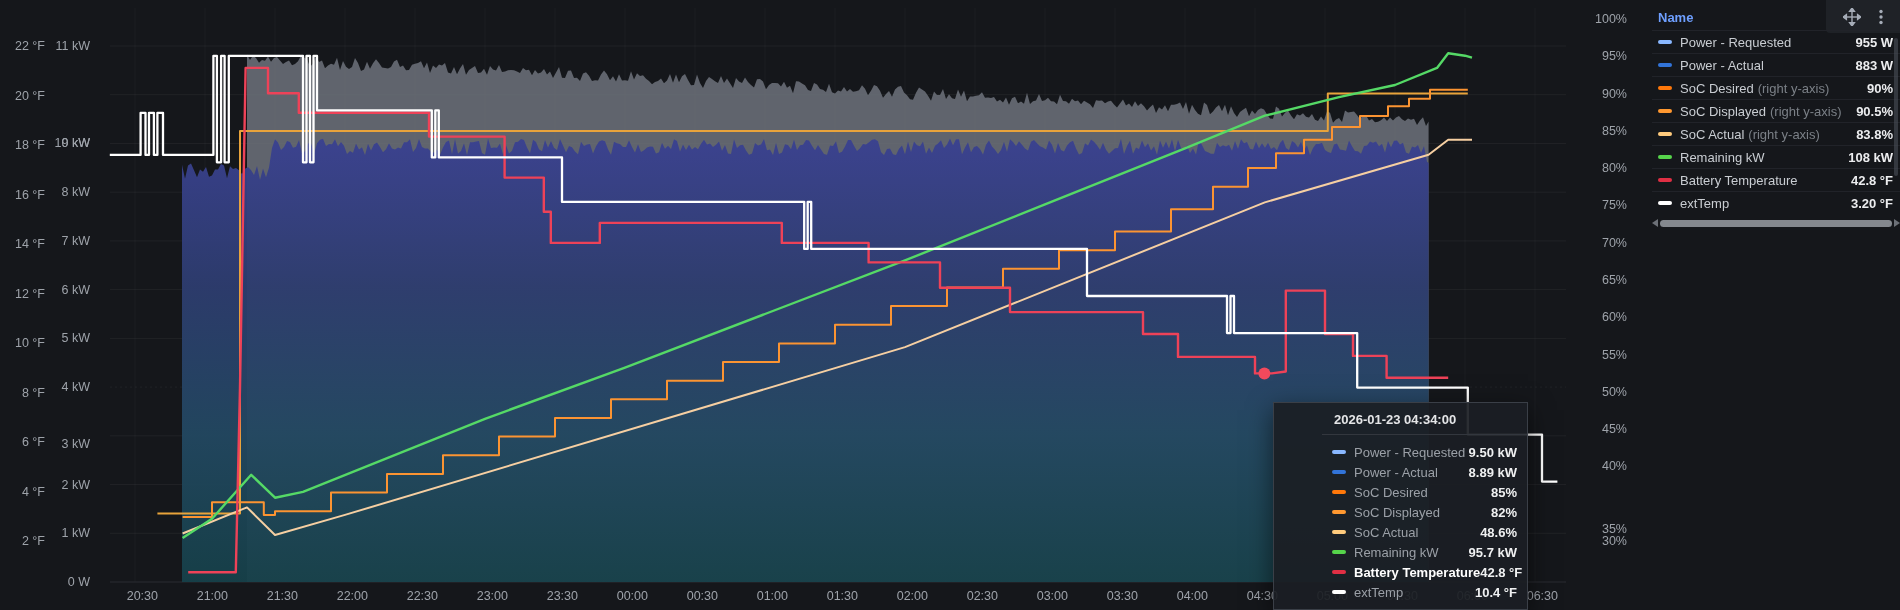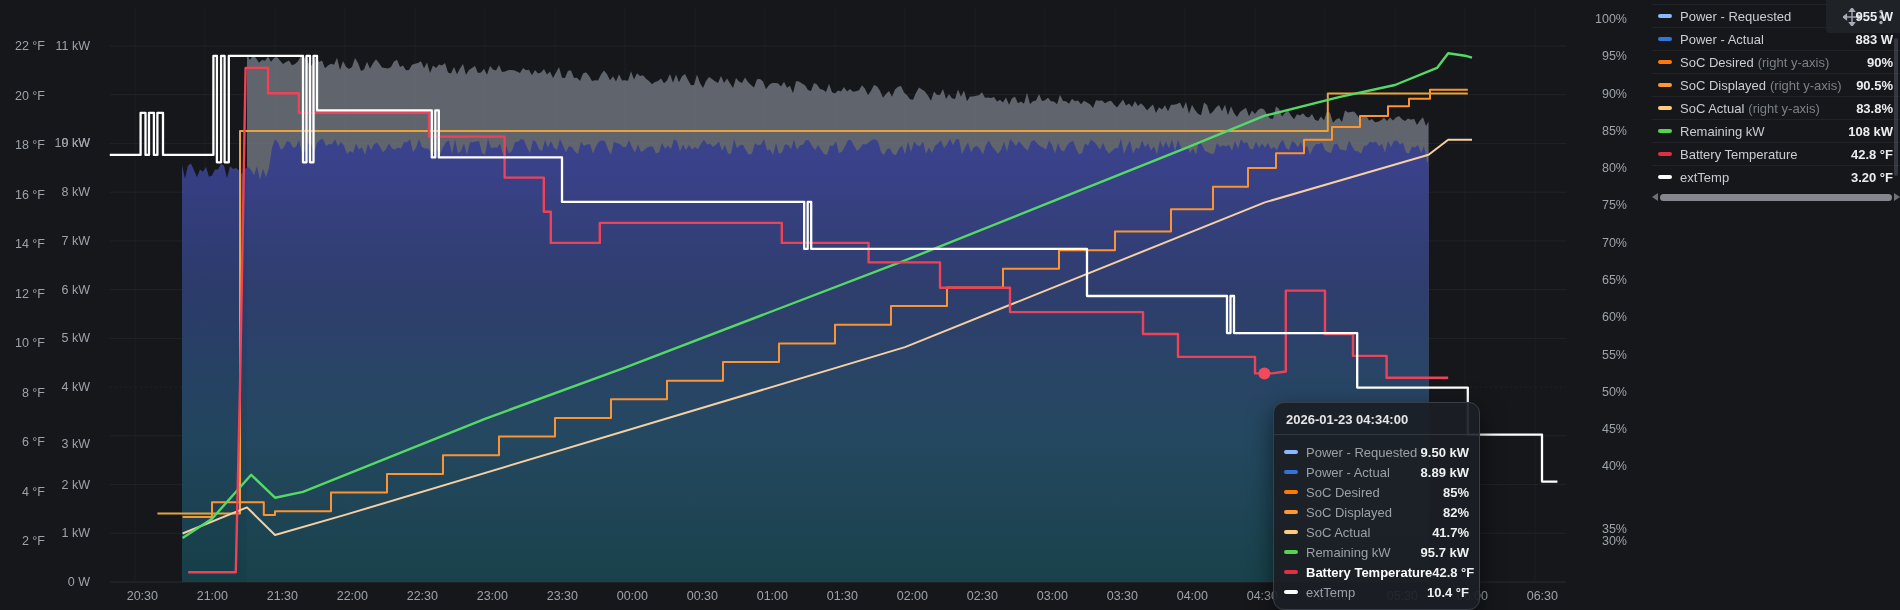"Name" div.legend-header { html: none -> <div>Name</div> }
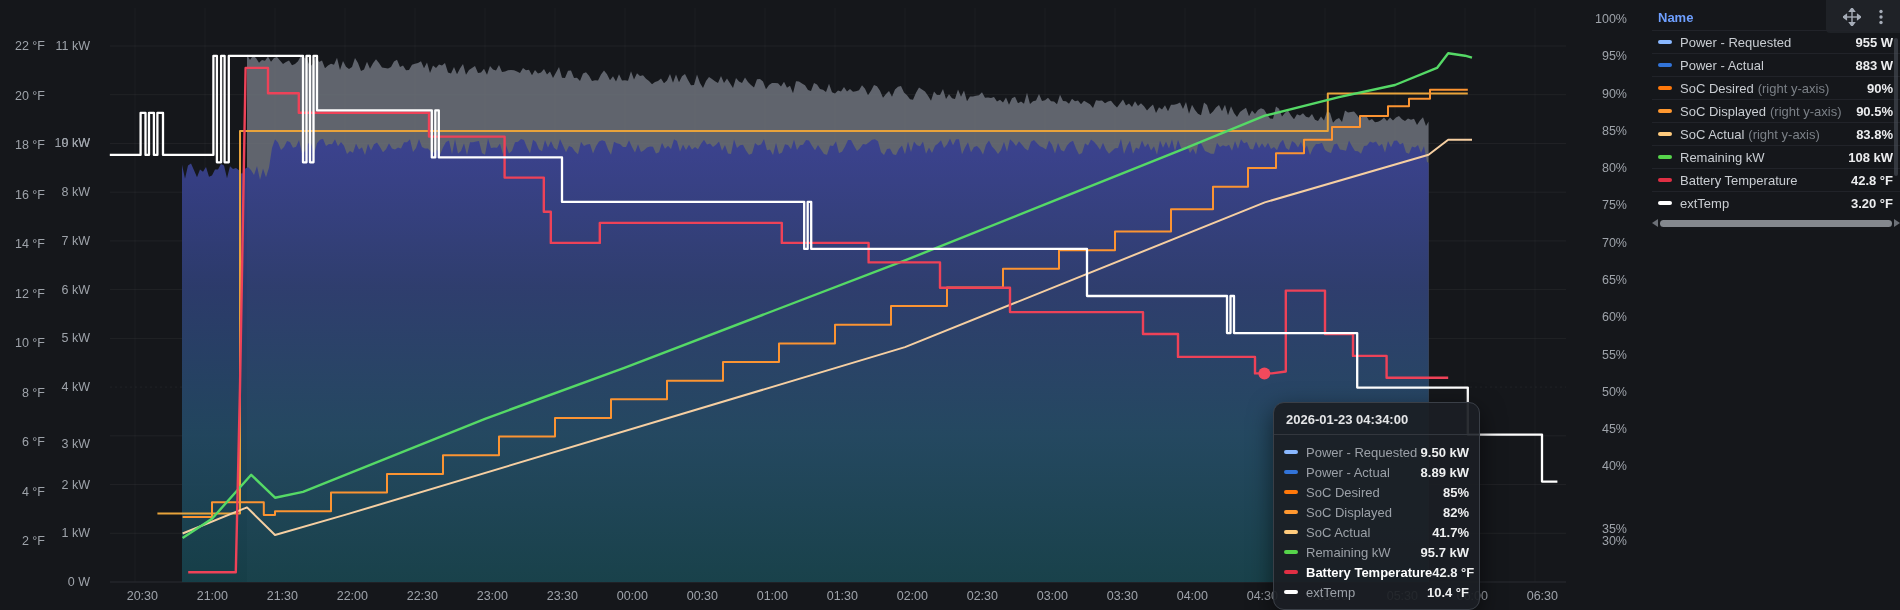"2026-01-23 04:34:00" .tooltip { border-radius: 11px -> 0; padding-left: none -> 48px }
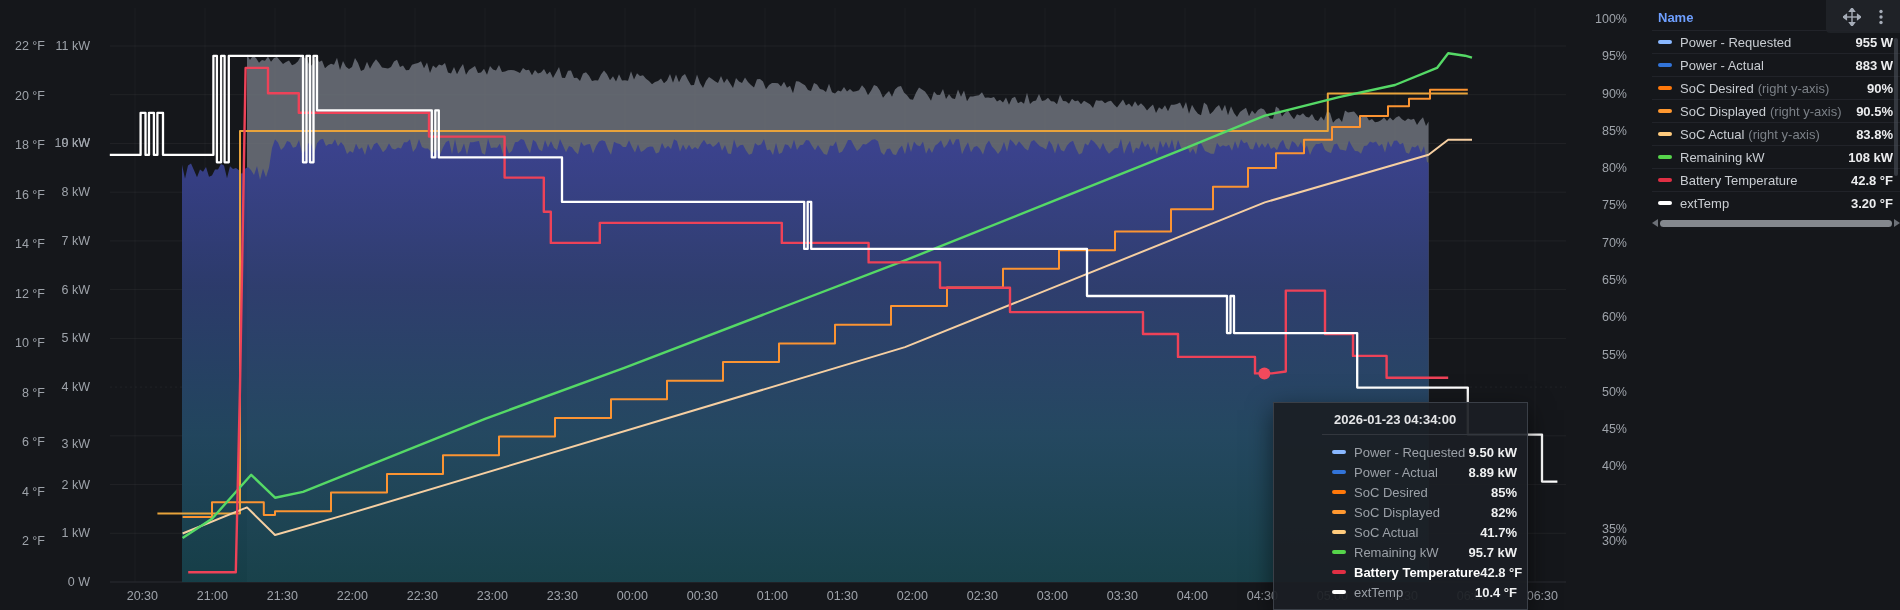"41.7%" span.tt-val { text: 41.7% -> 48.6% }
